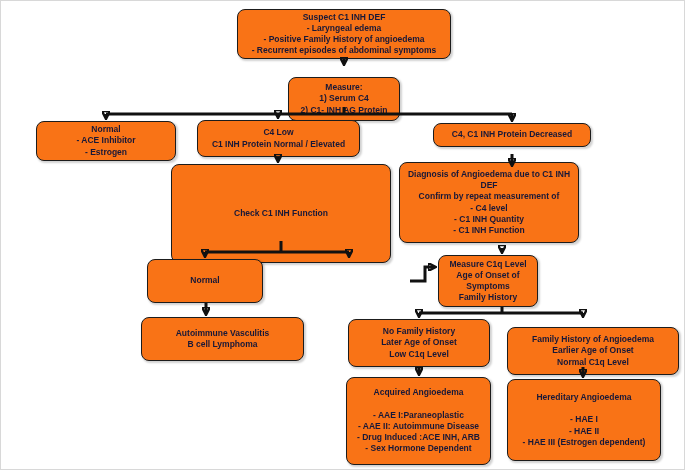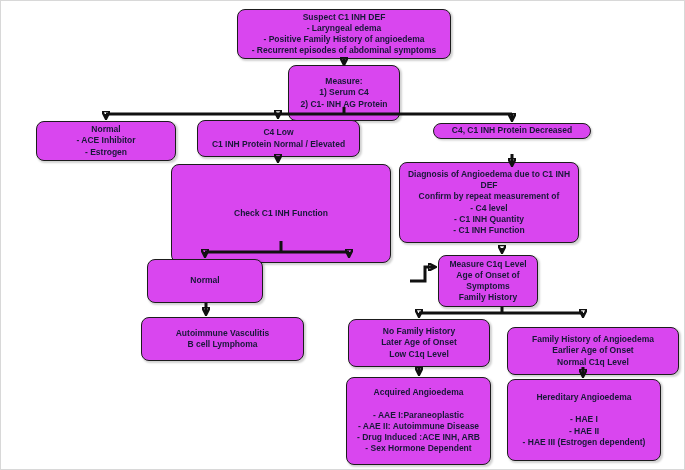"Suspect C1 INH DEF" .node { background: #d946ef -> #f97316 }
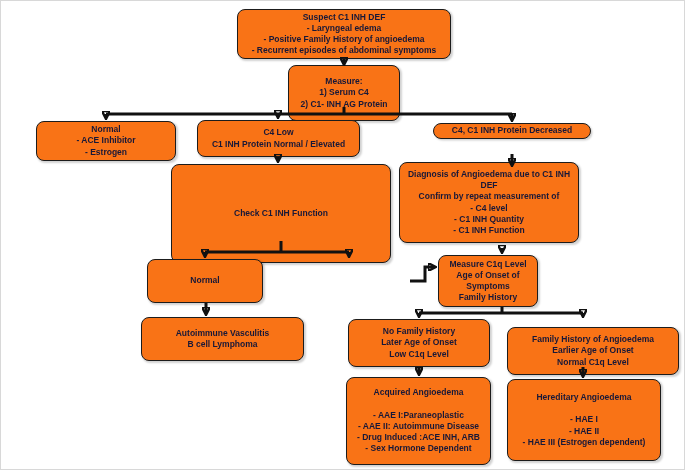"Measure:" div.node { height: 56px -> 44px; top: 64px -> 76px }
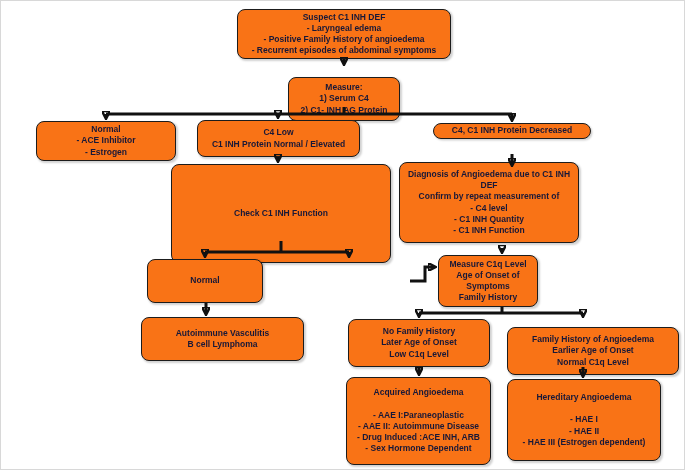"C4, C1 INH Protein Decreased" div.node { height: 16px -> 24px }
